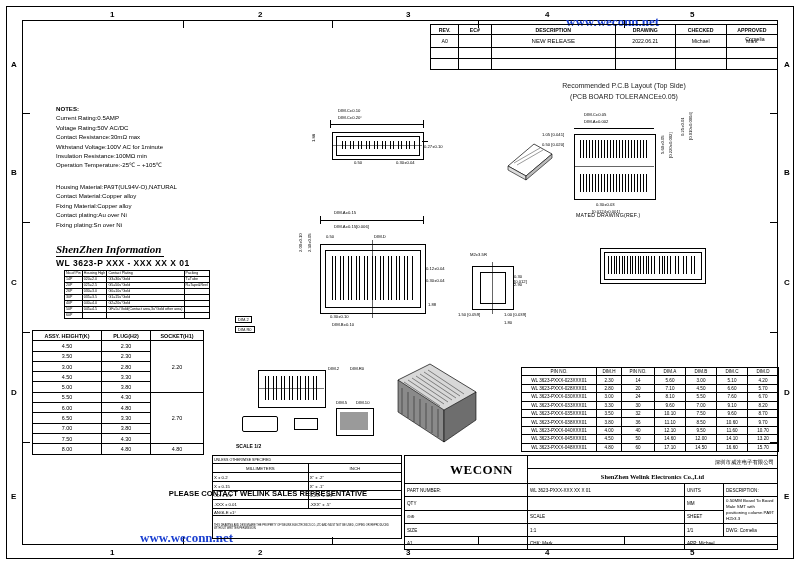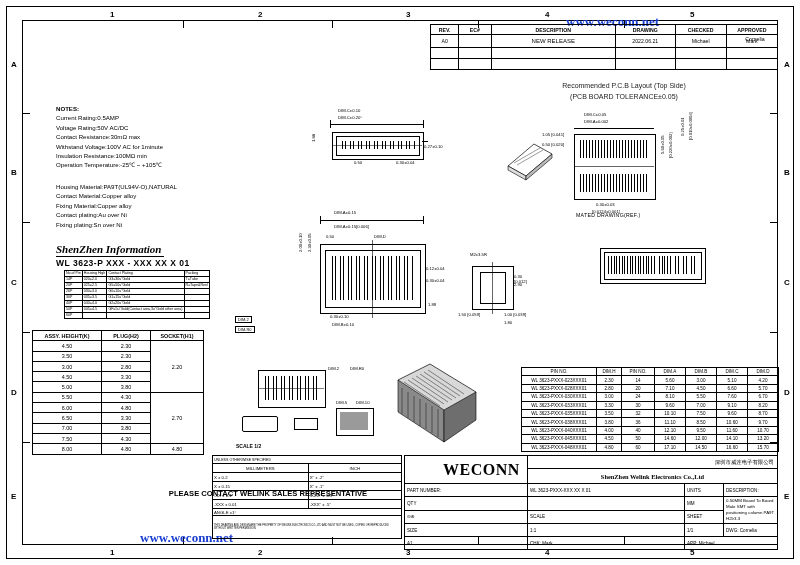"WECONN" .welink { font-size: 16px -> 13px }
